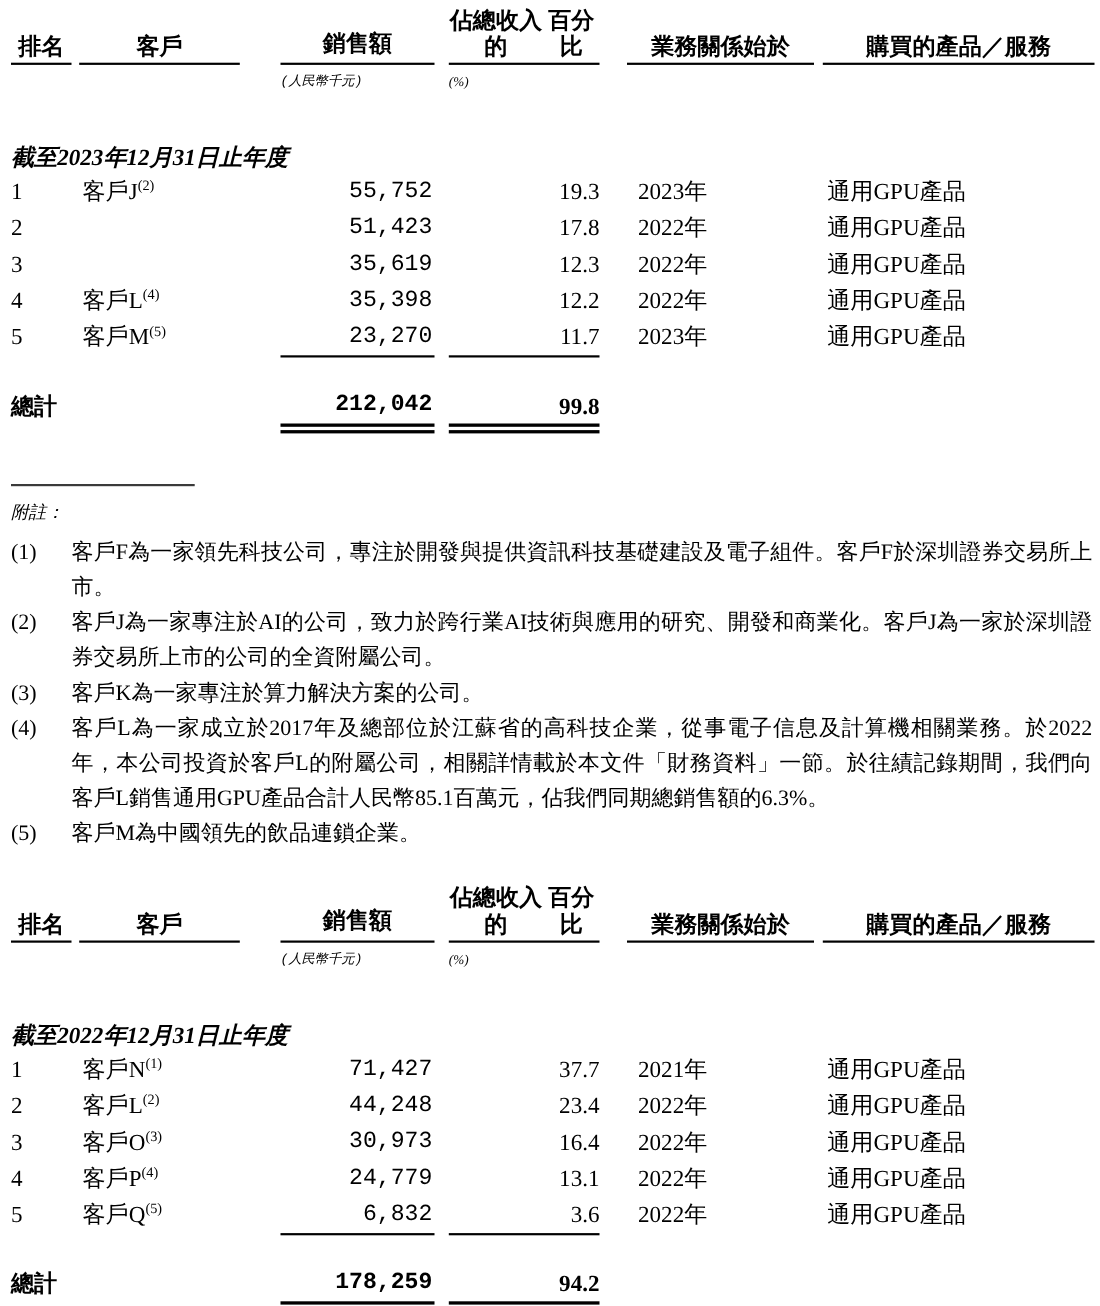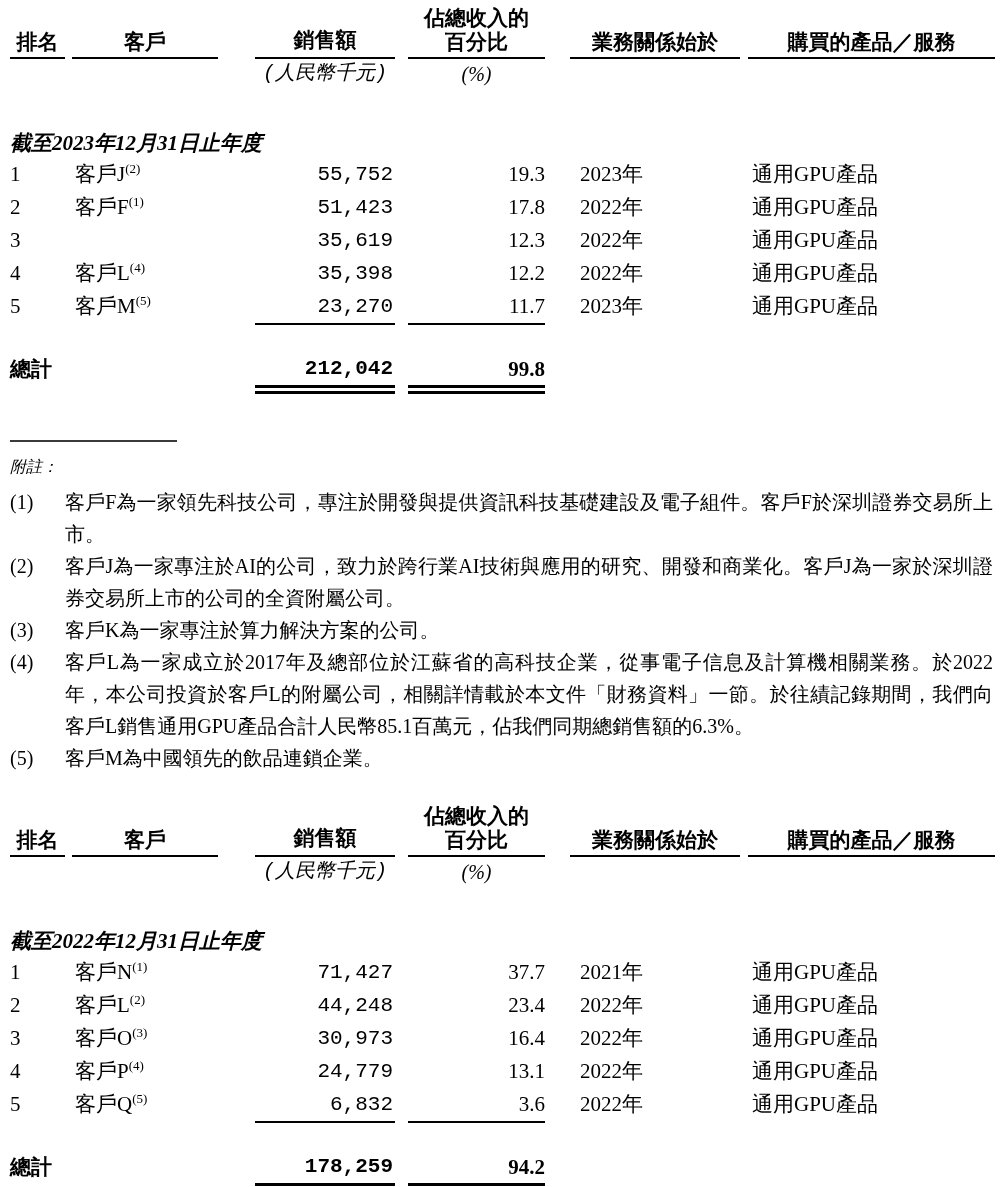"佔總收入的" .pct-stack { flex-direction: column -> row }
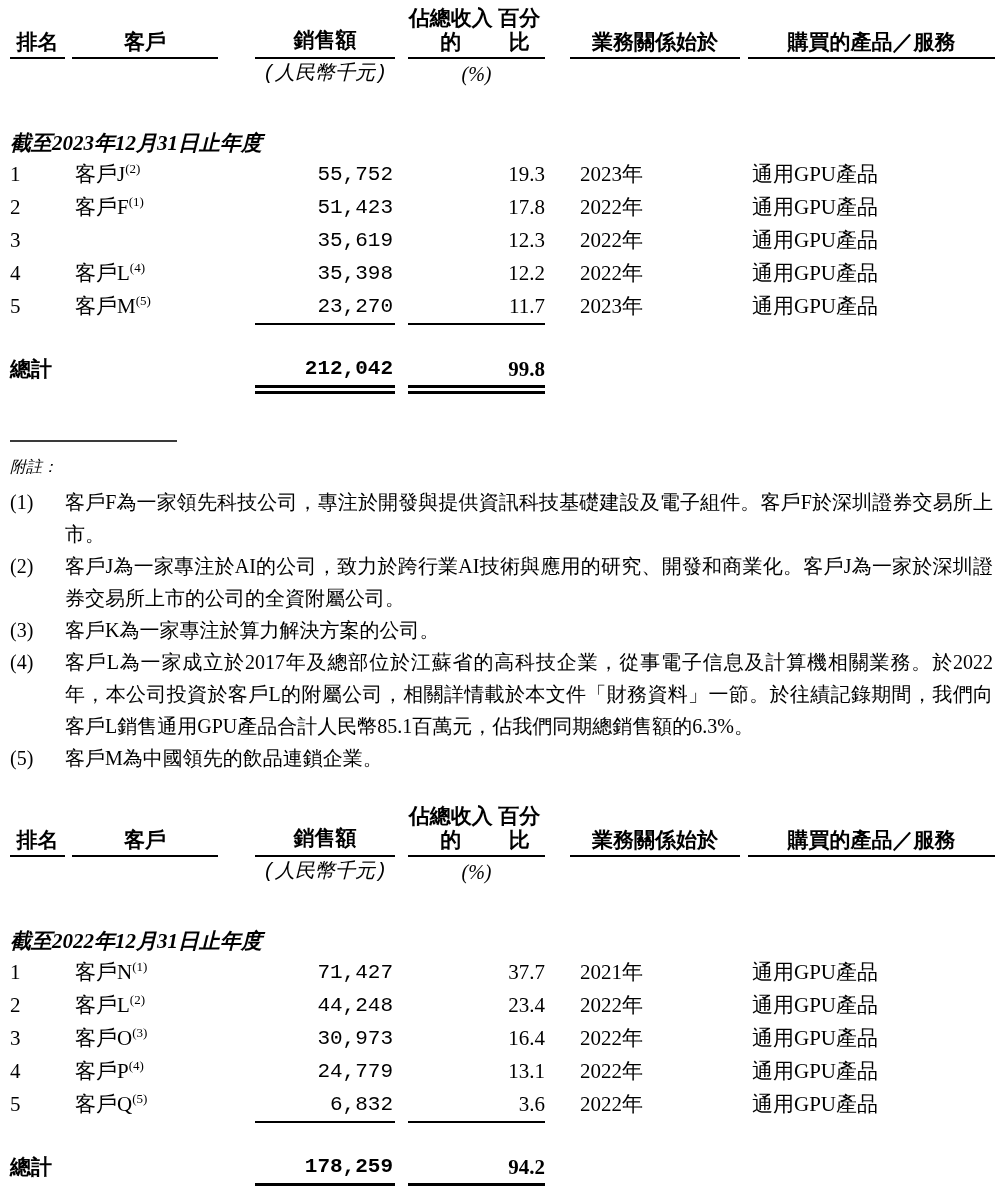"(人民幣千元)" .subhead .unit { font-size: 20px -> 12px; text-align: center -> none }
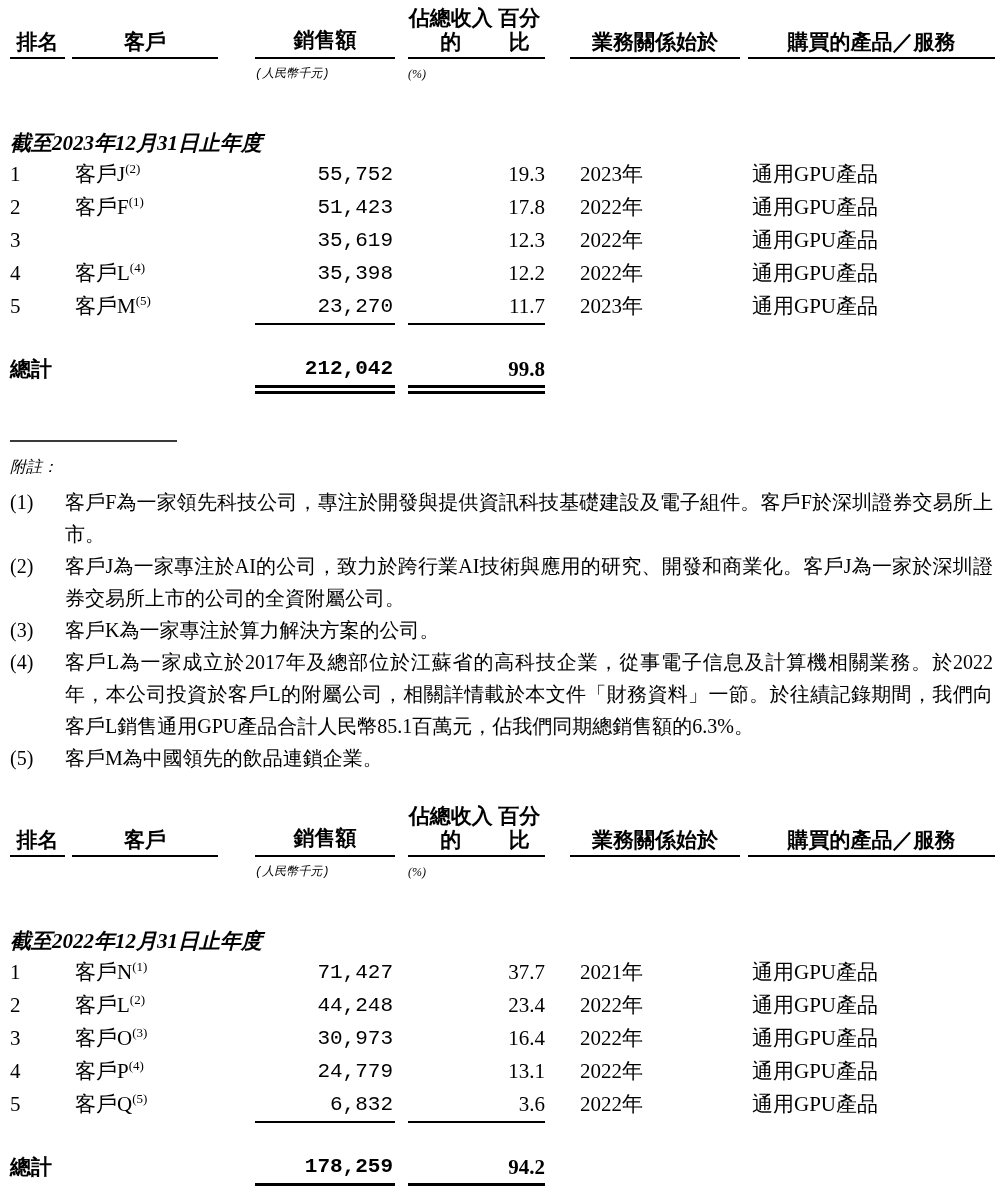"客戶F(1)" div.cell-cust { html: <div><span>客戶F</span><sup>(1)</sup></div> -> none }
